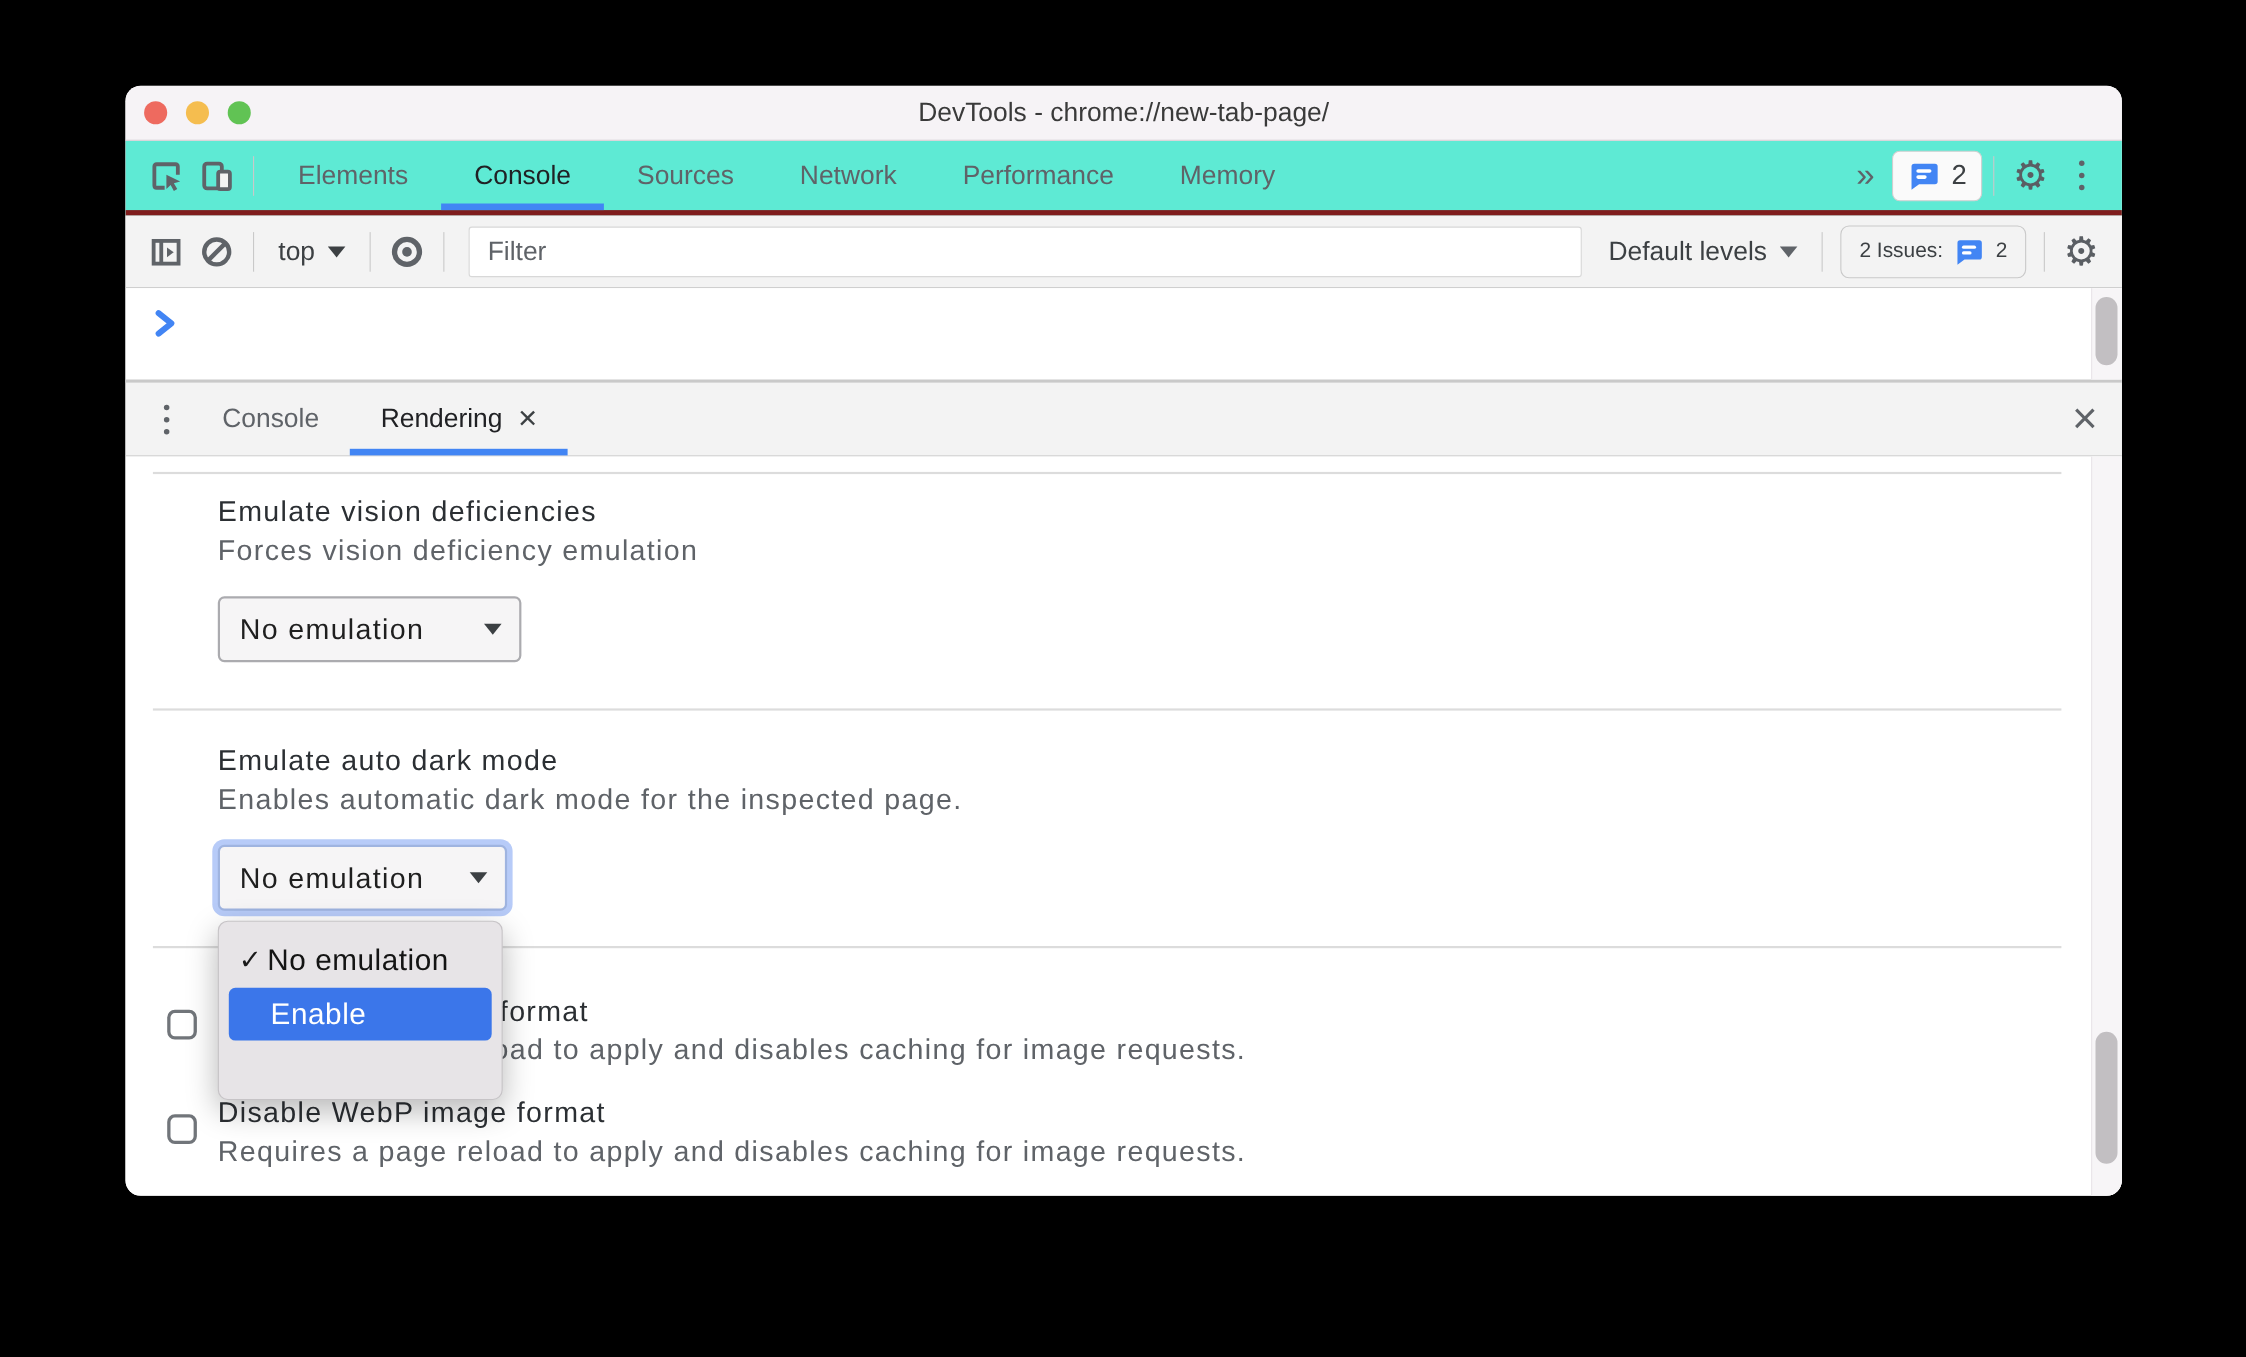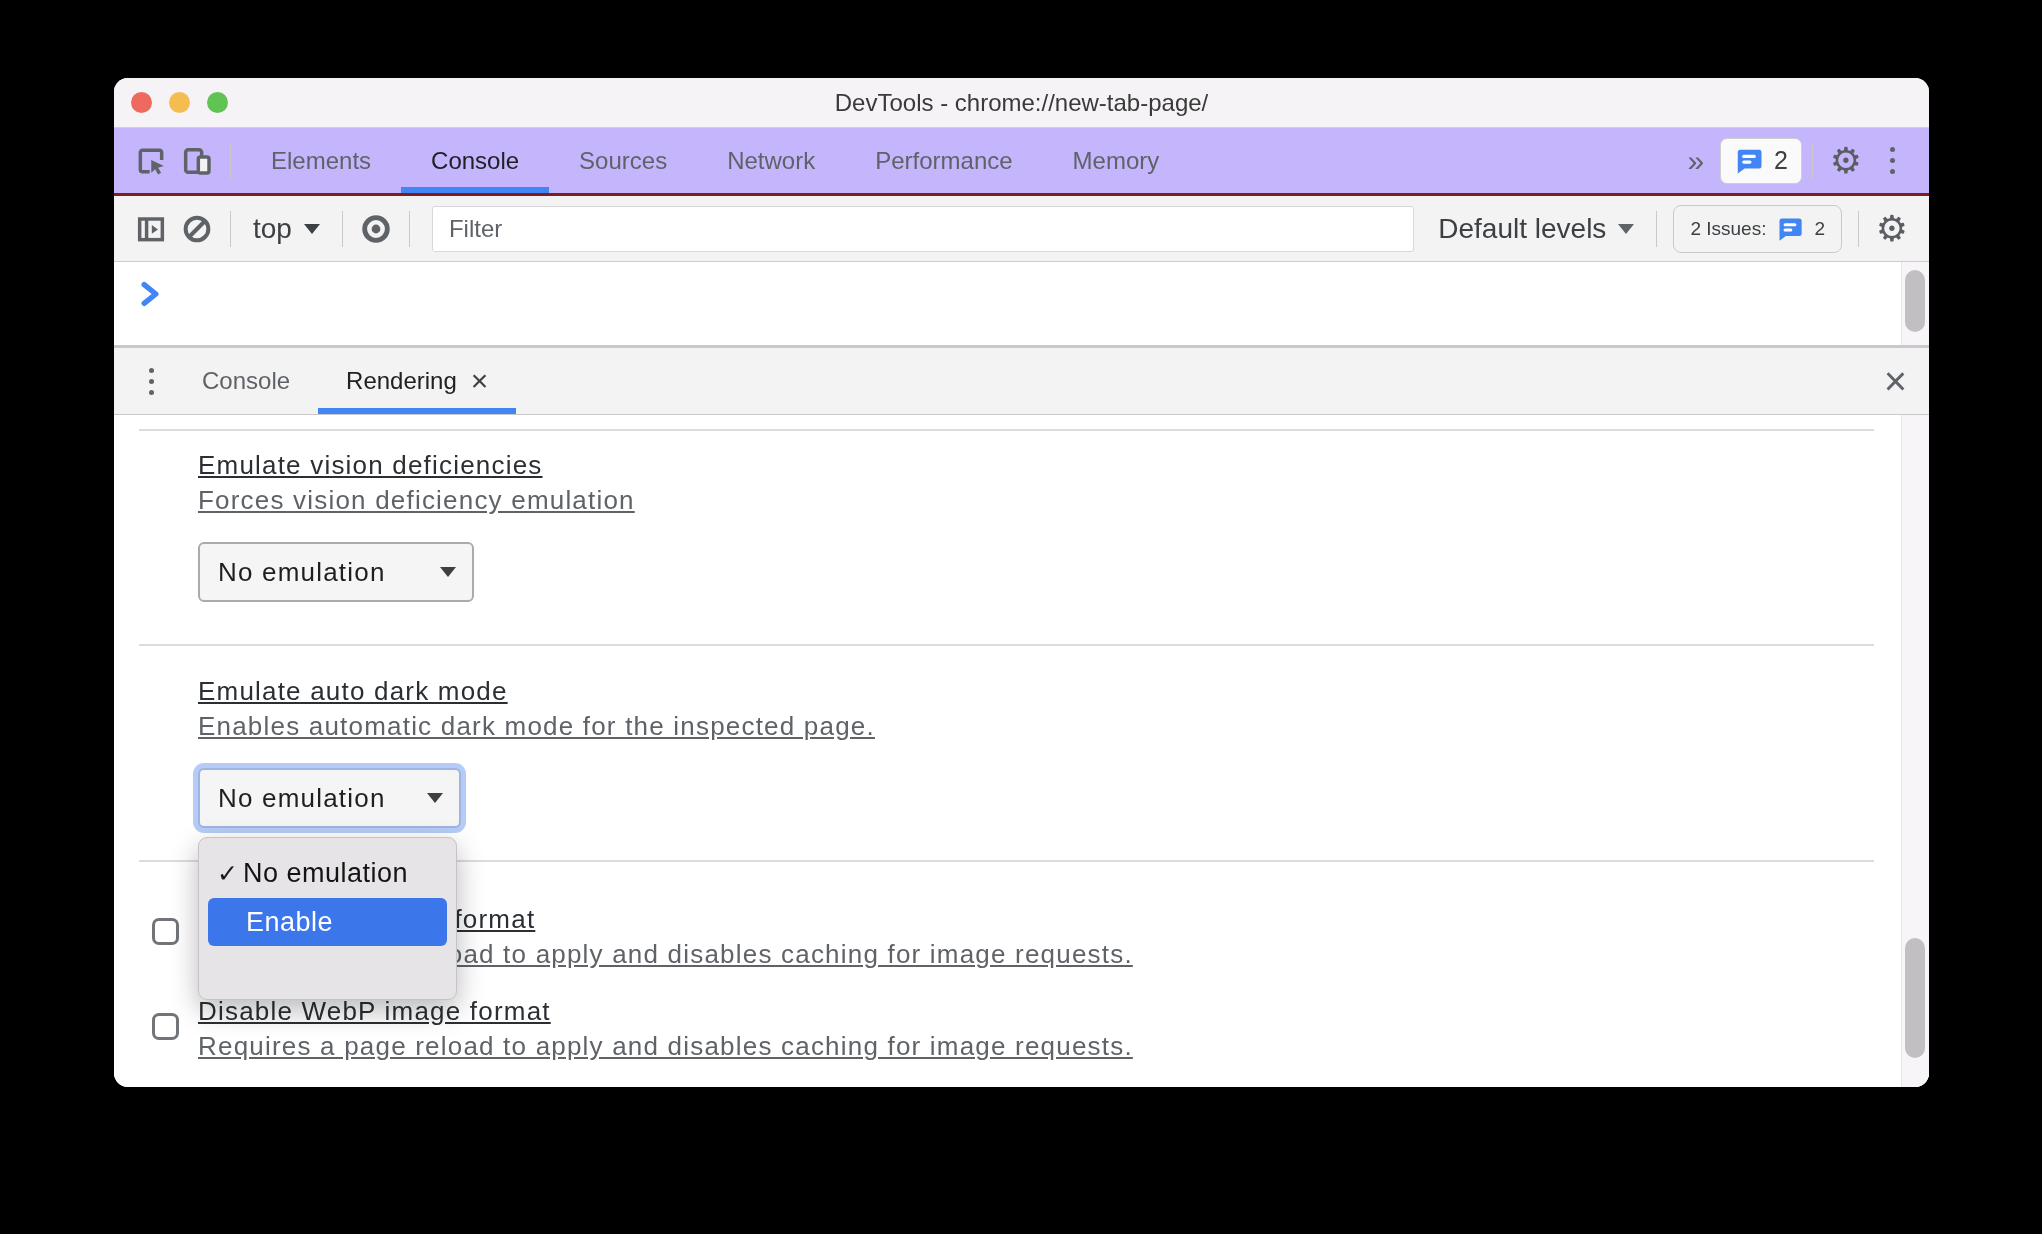"Elements" .tabbar { background: #c4b5fd -> #5eead4; border-bottom: 3px solid #7f1d1d -> 5px solid #7f1d1d }
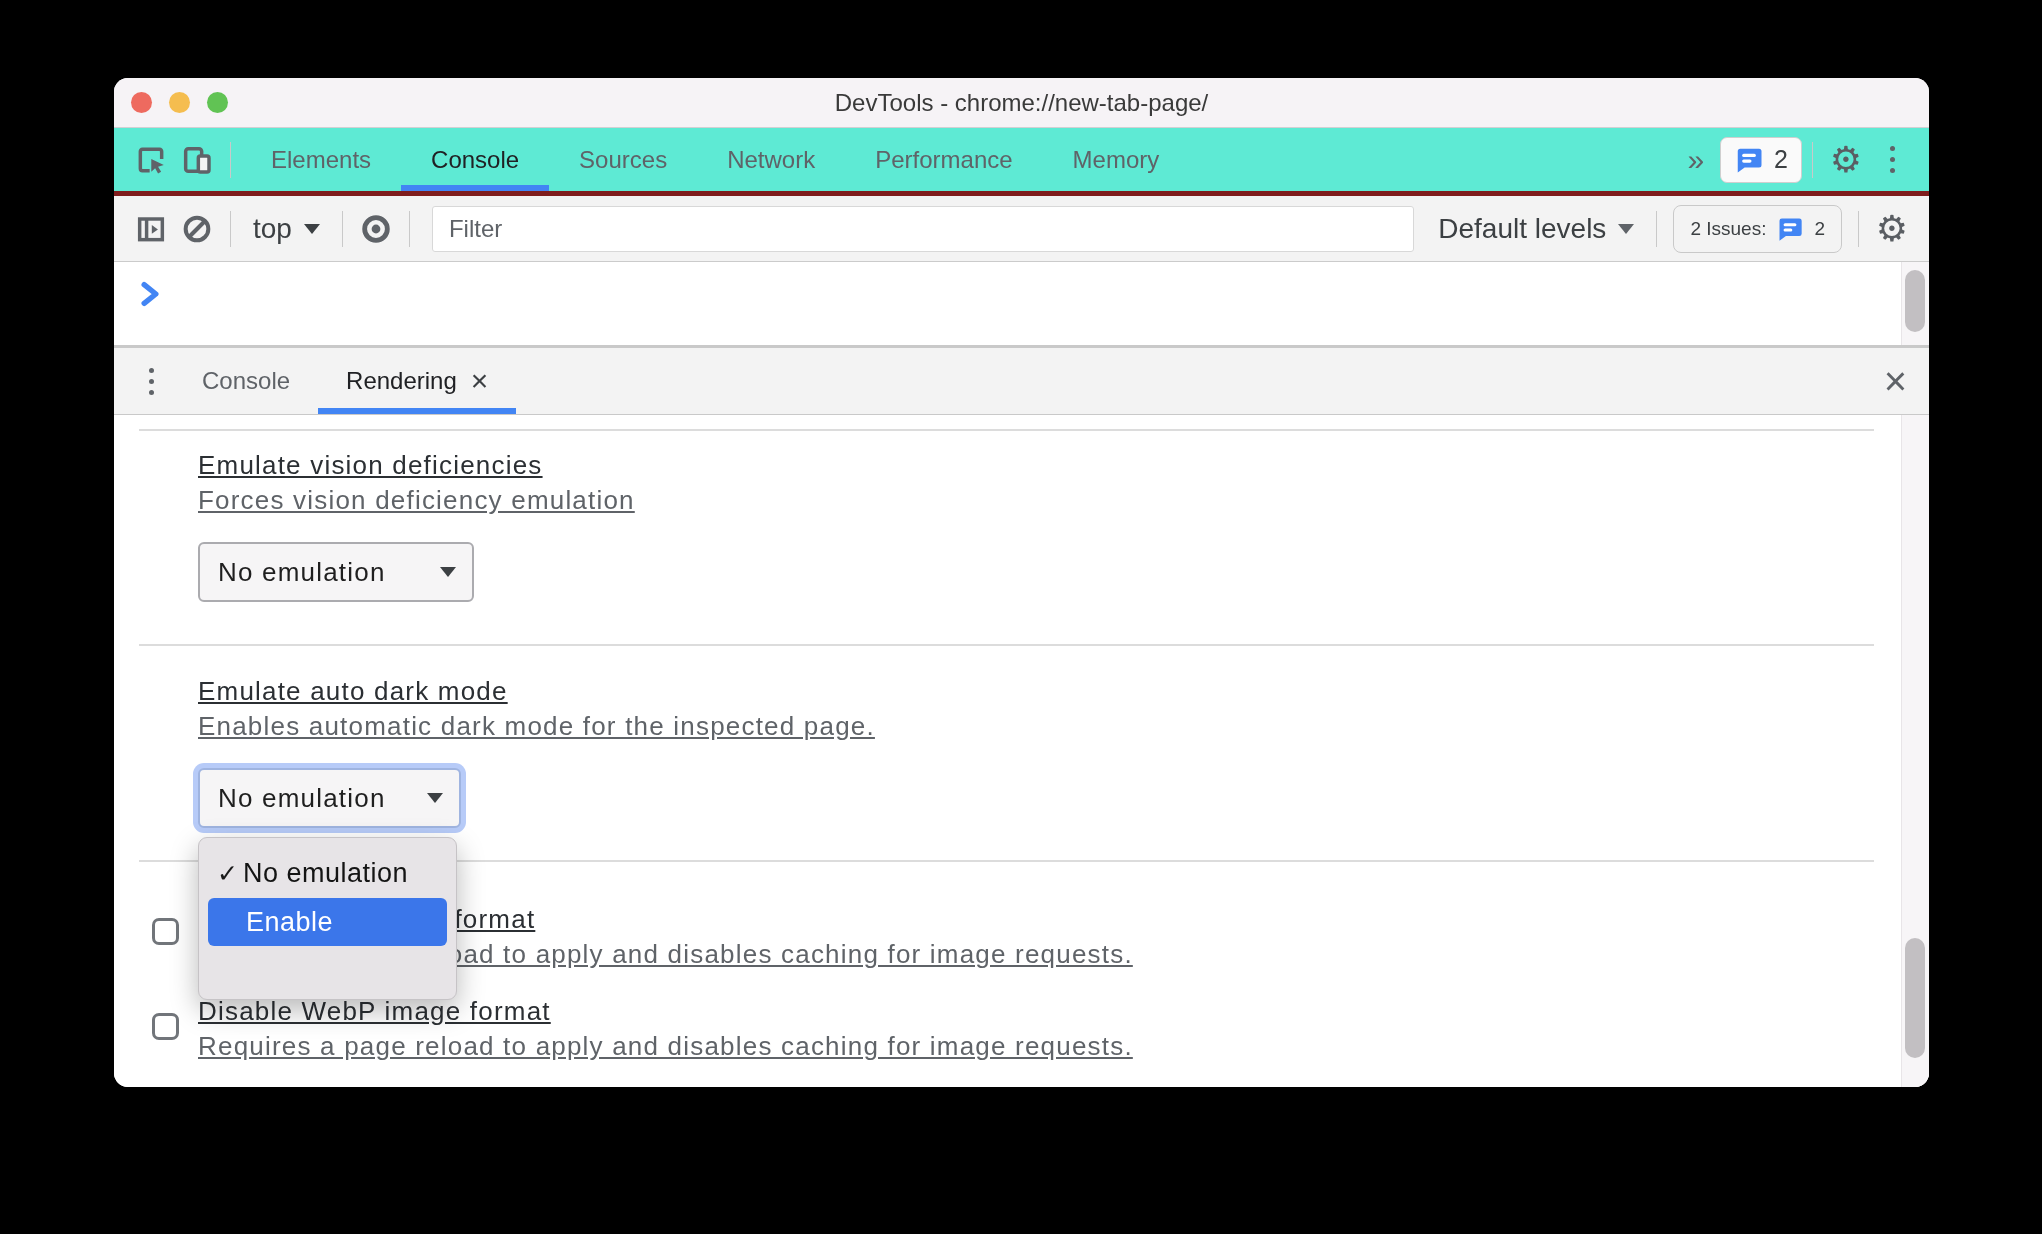"top" .dd { font-size: 28px -> 24px }
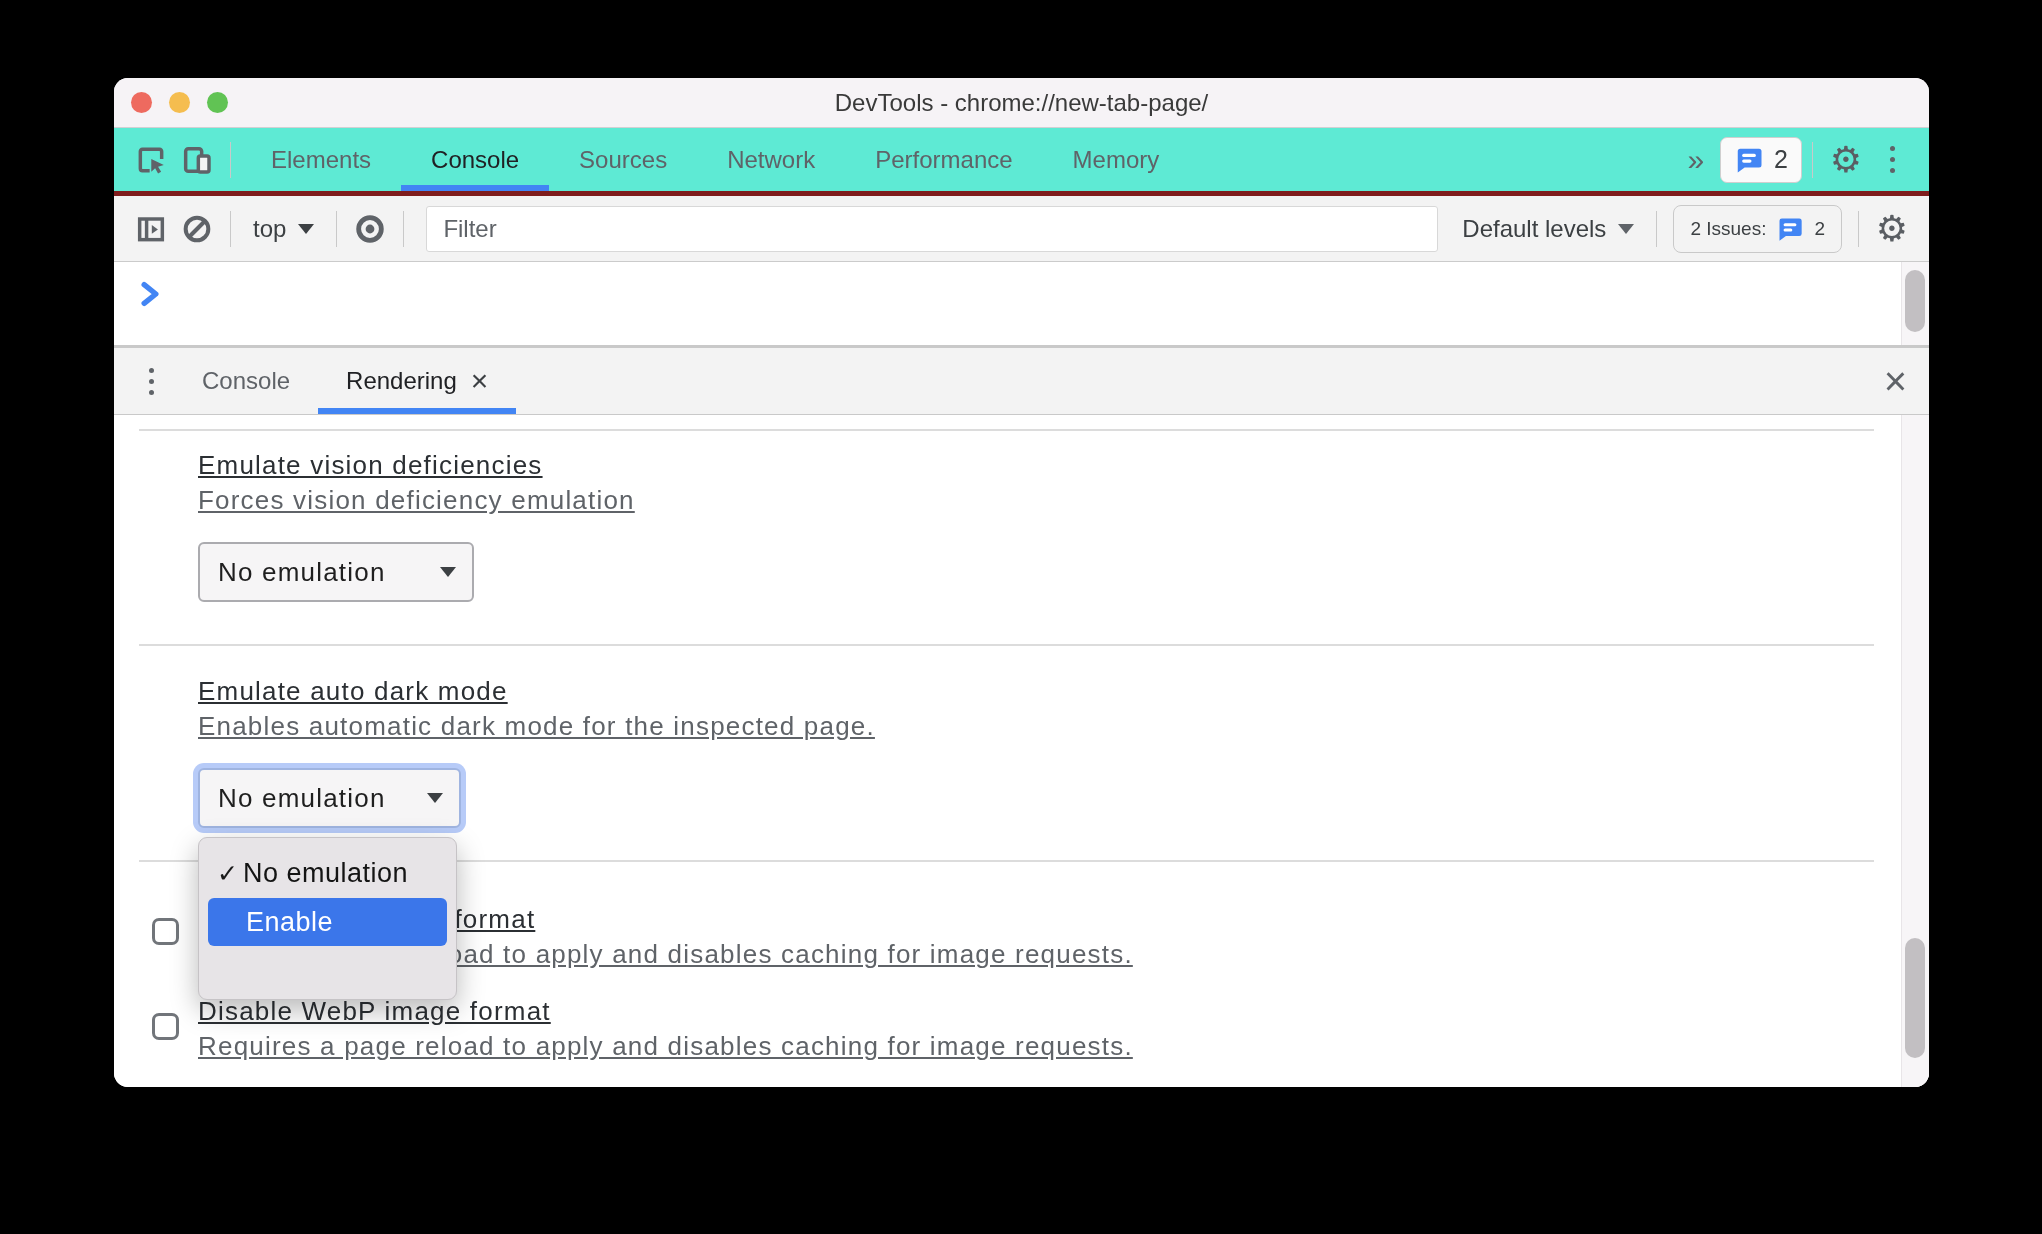"Emulate vision deficiencies" .t { text-decoration: underline -> none }
